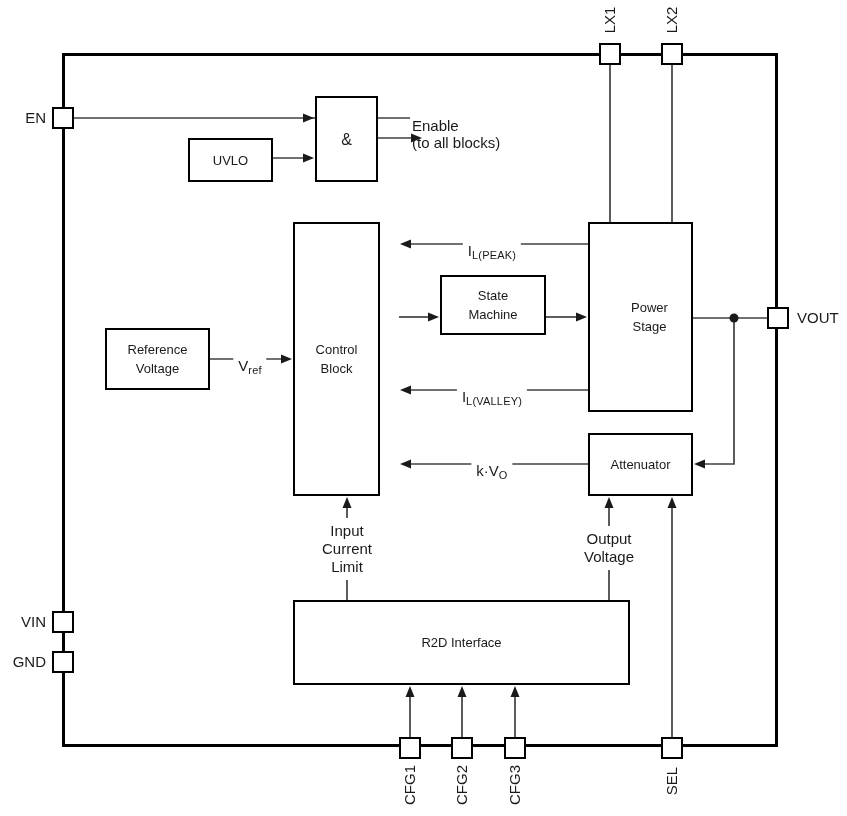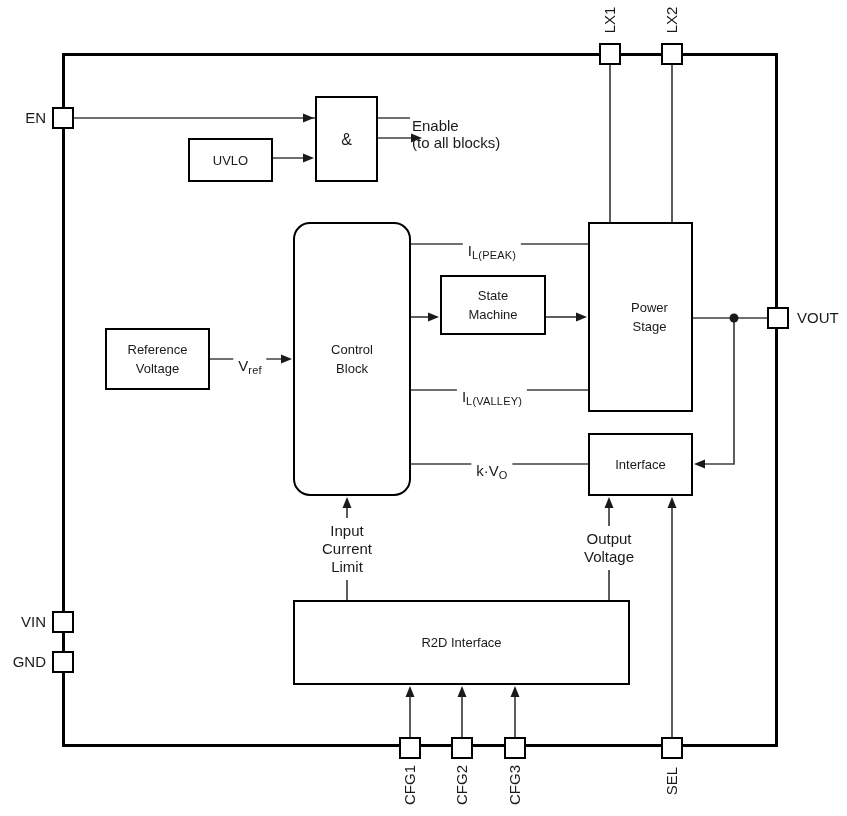"Control" div.blk { border-radius: 17px -> none; width: 118px -> 87px }
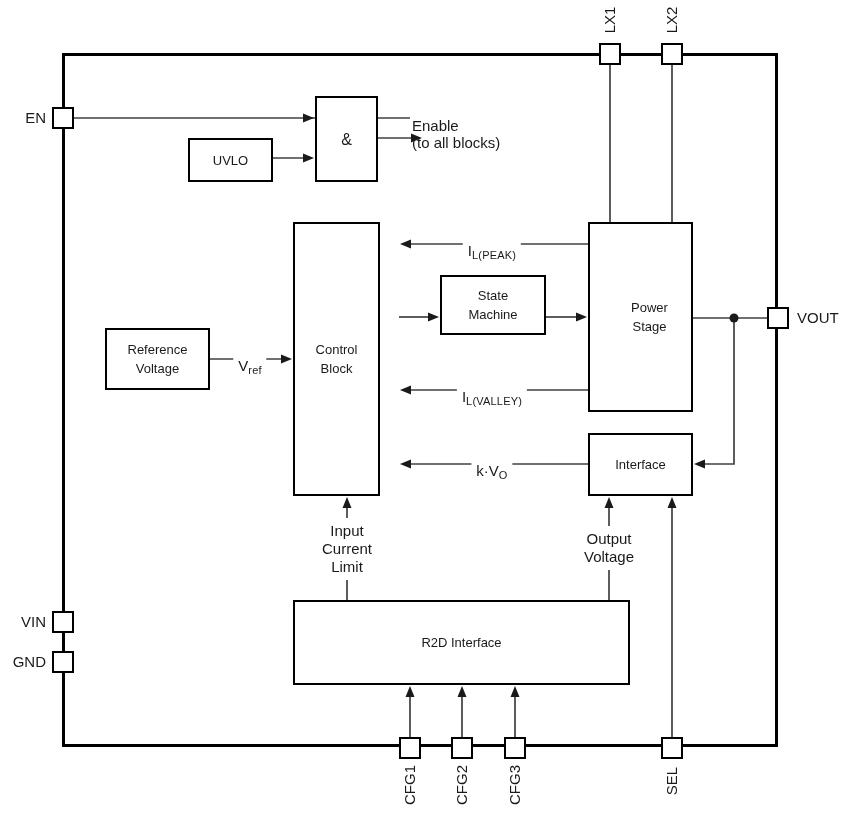"Interface" div.blk { text: Interface -> Attenuator }
